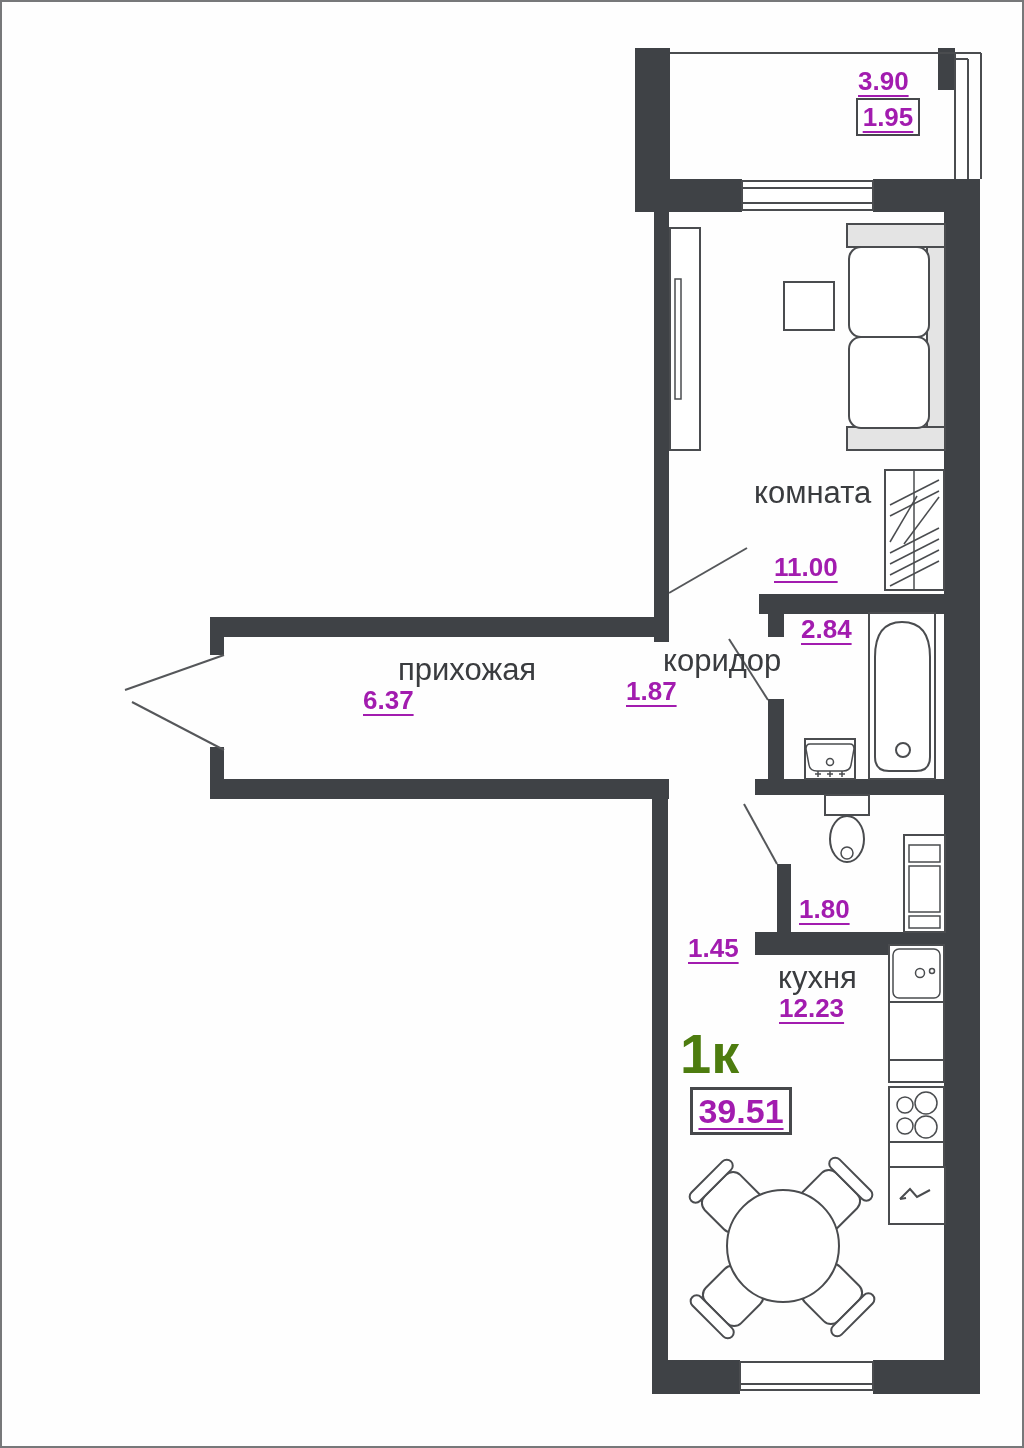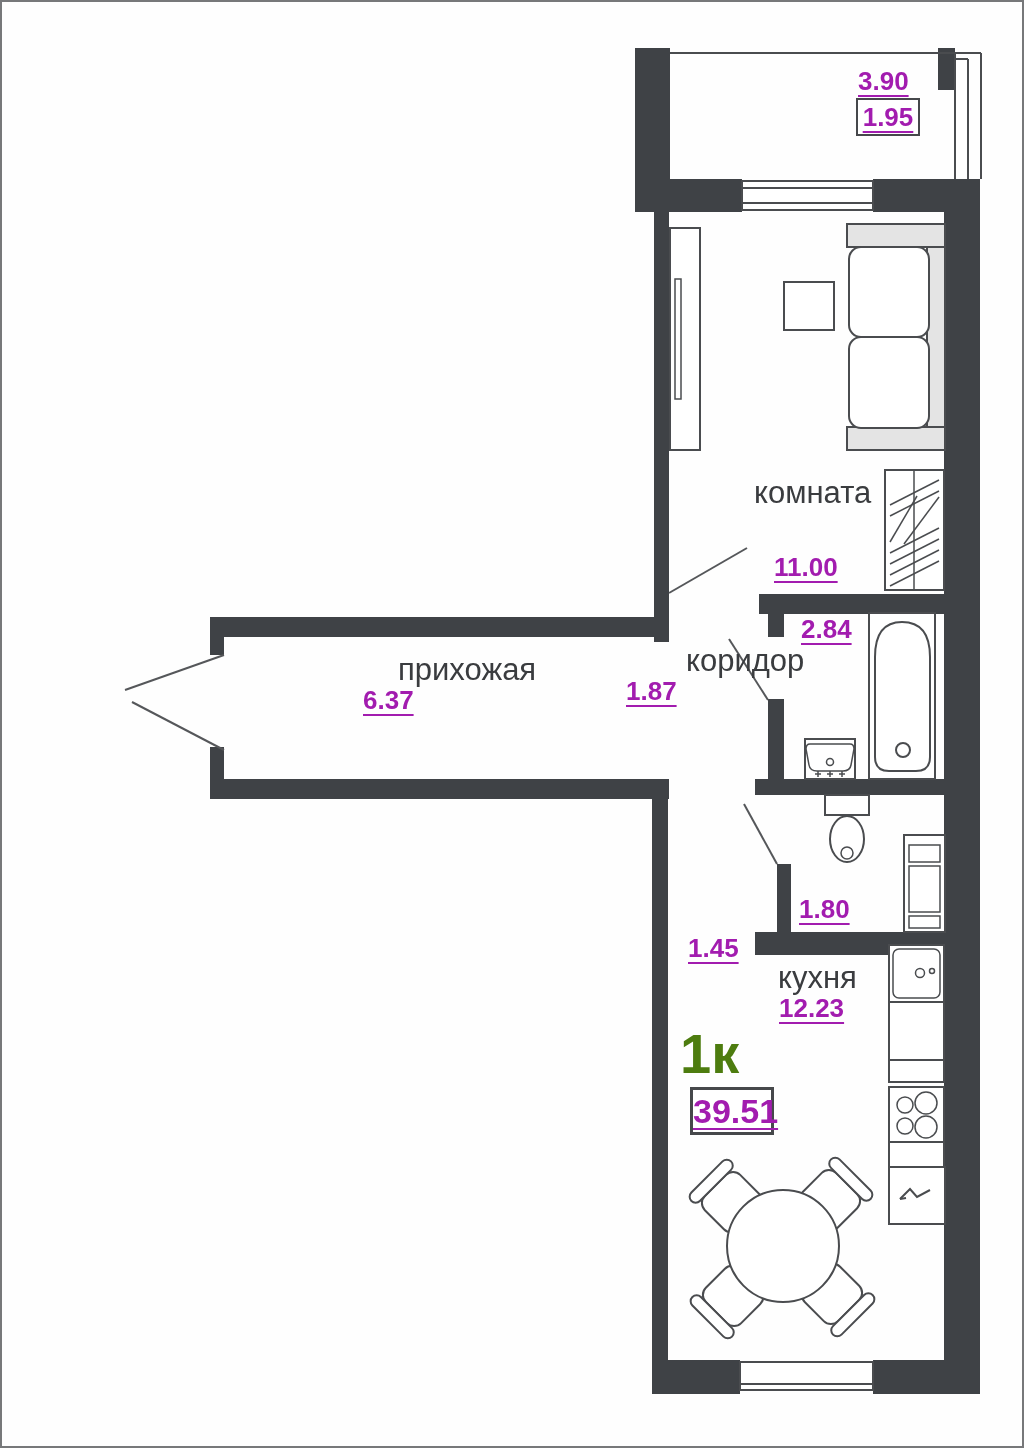"коридор" div.lbl { left: 684px -> 661px }
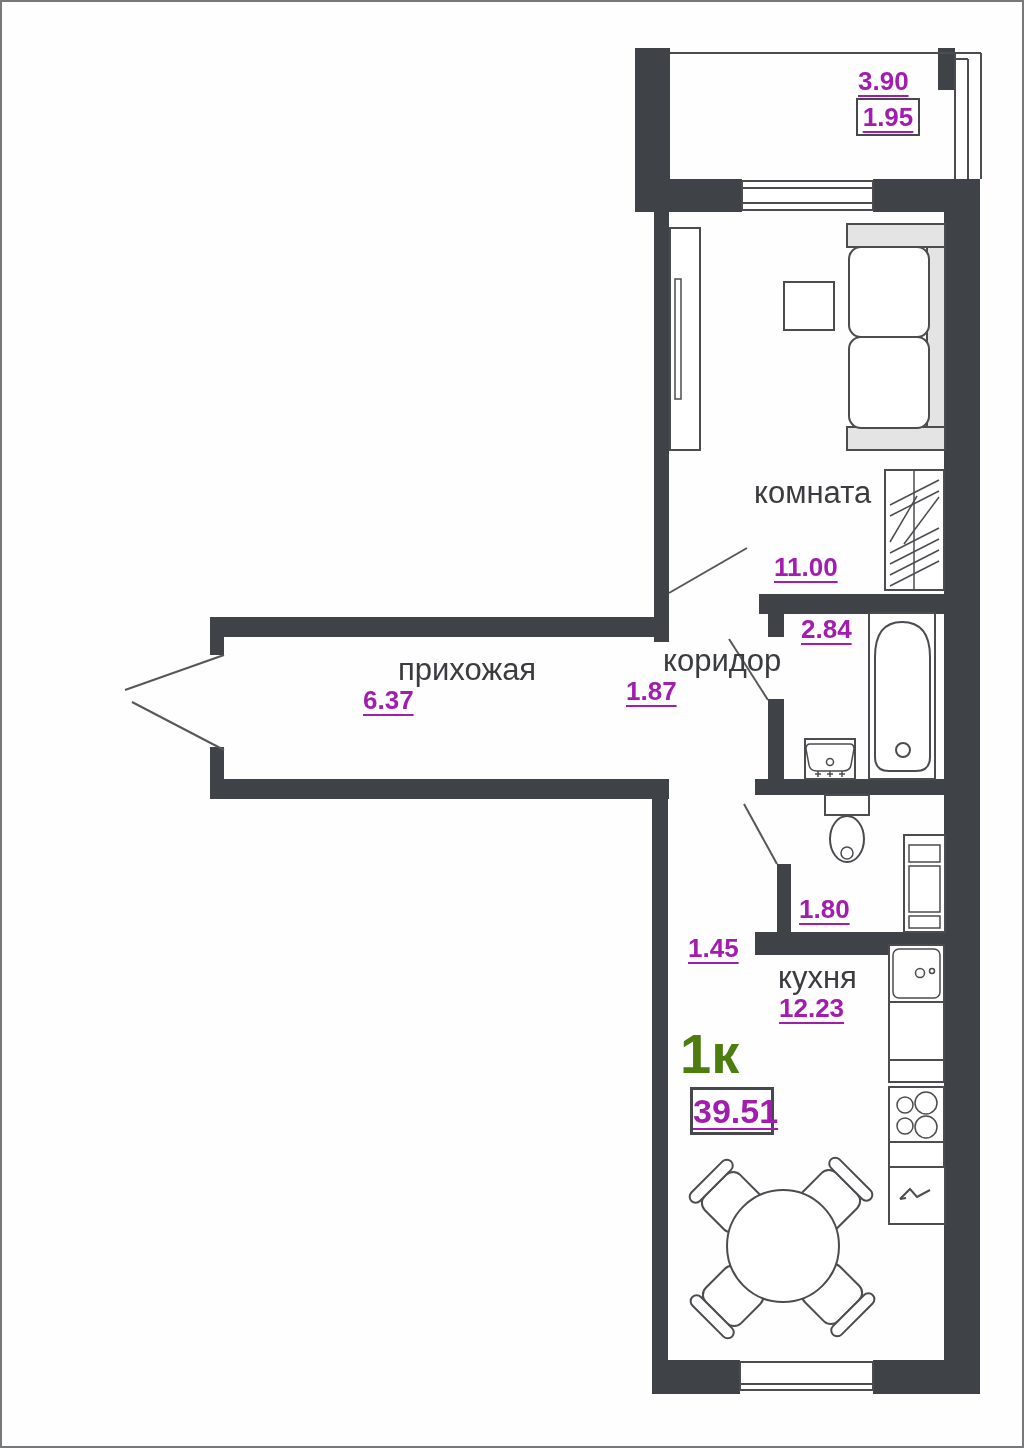"39.51" div.lbl { width: 84px -> 102px }
